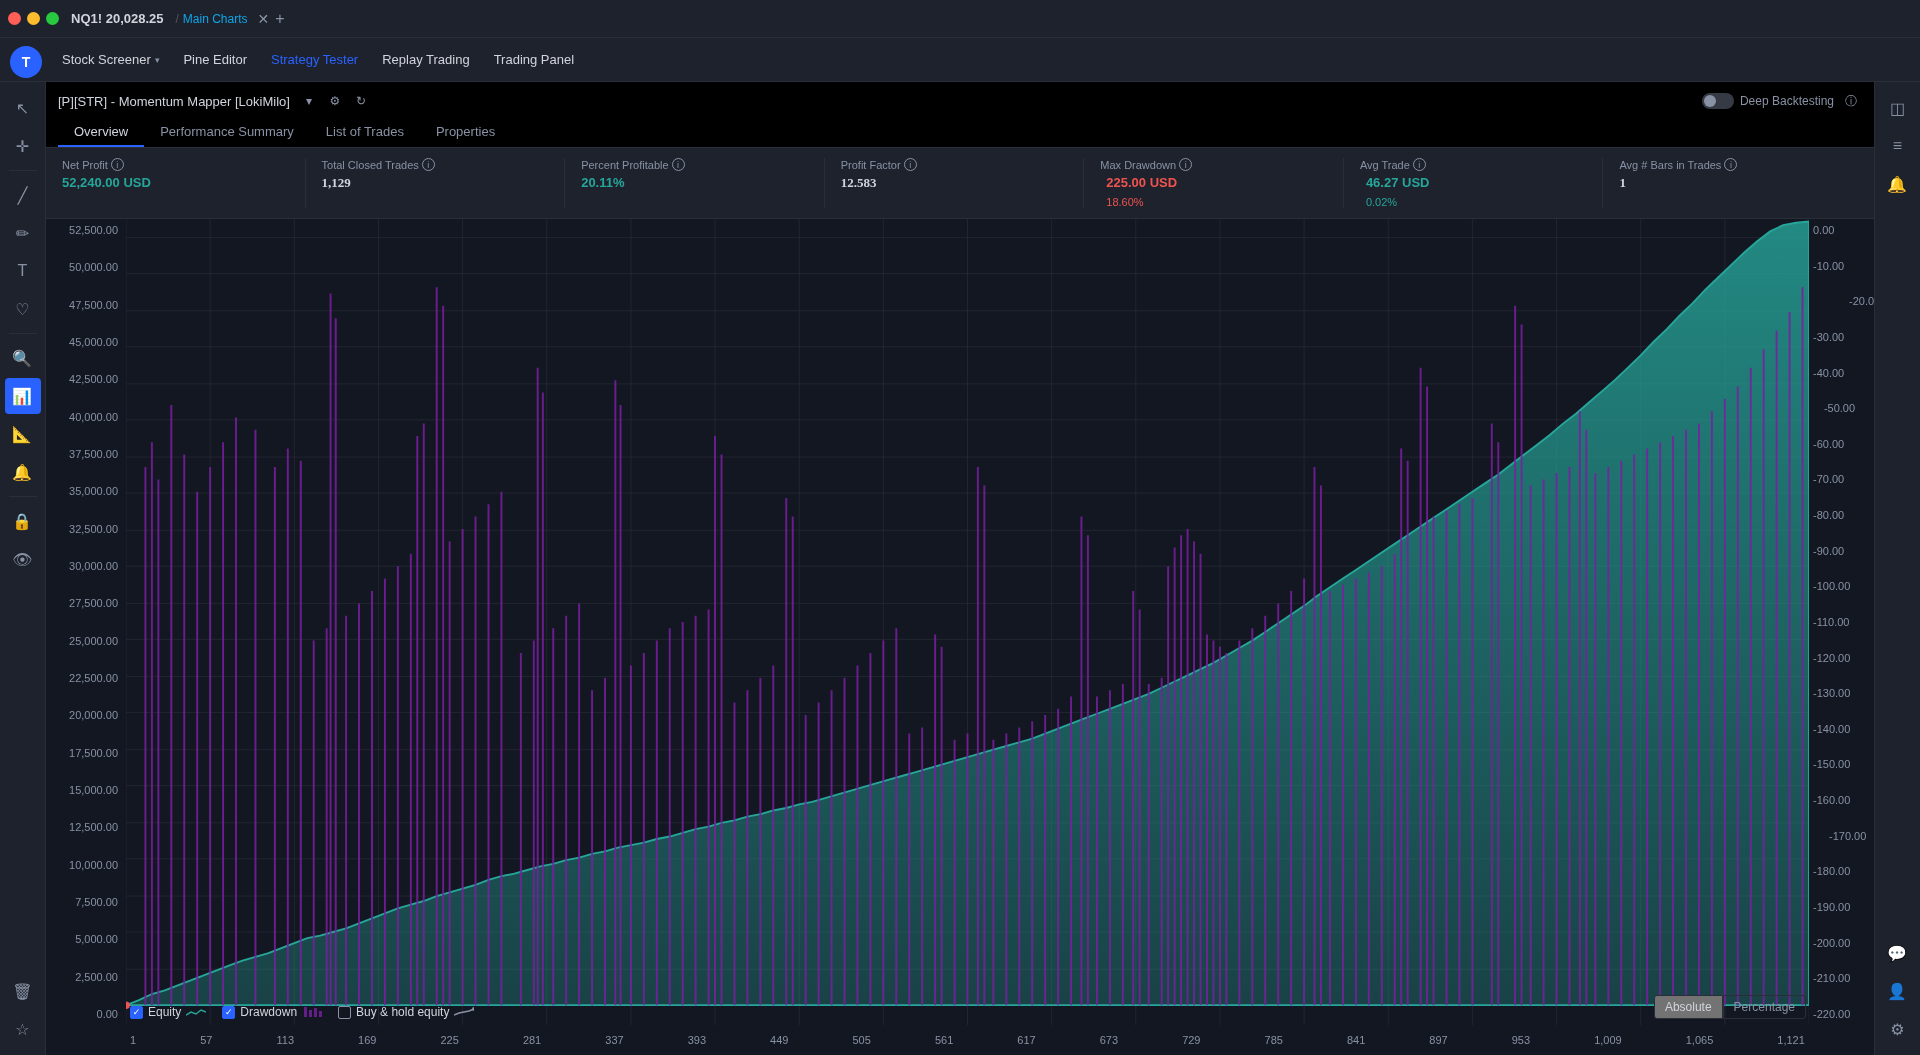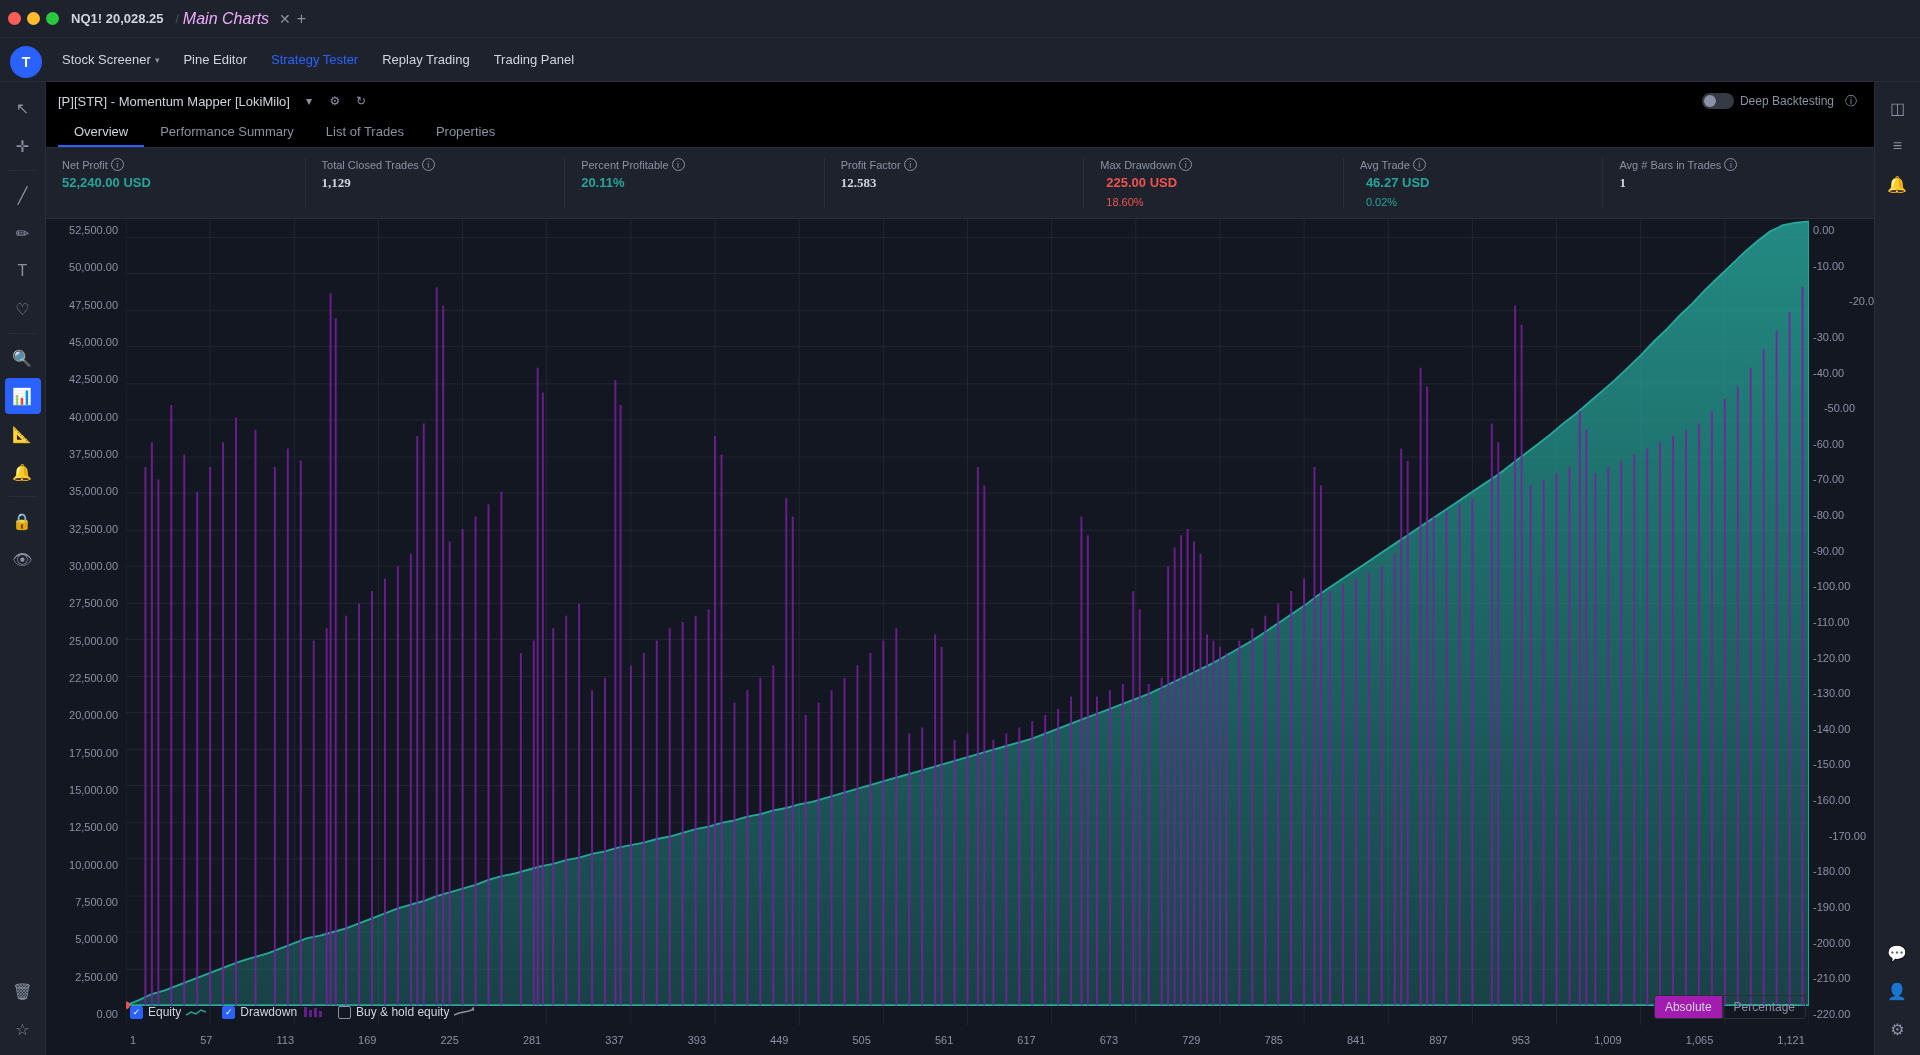"Main Charts" .titlebar-chart { color: #f0abfc -> #0ea5e9; font-size: 16px -> 12px; font-style: italic -> none }
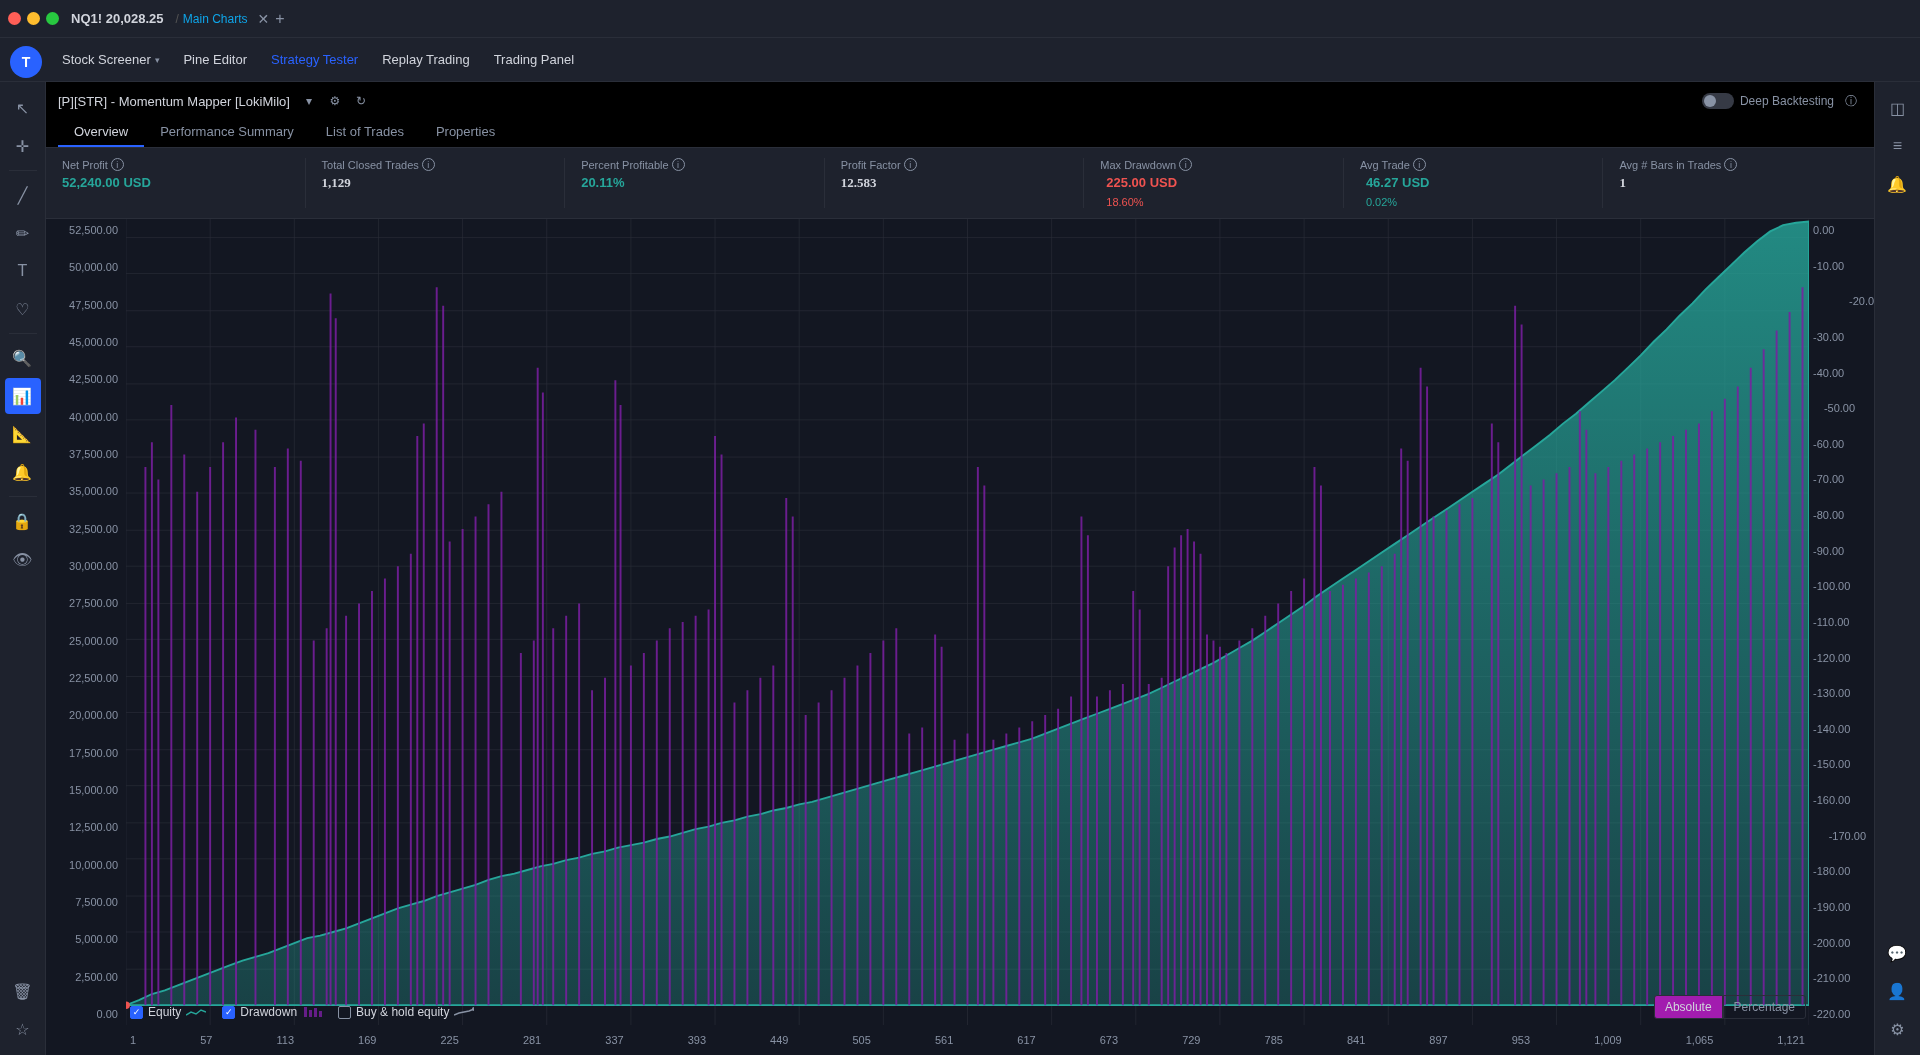"-170.00" span.y-label { padding-left: 8px -> 20px; text-align: right -> left }
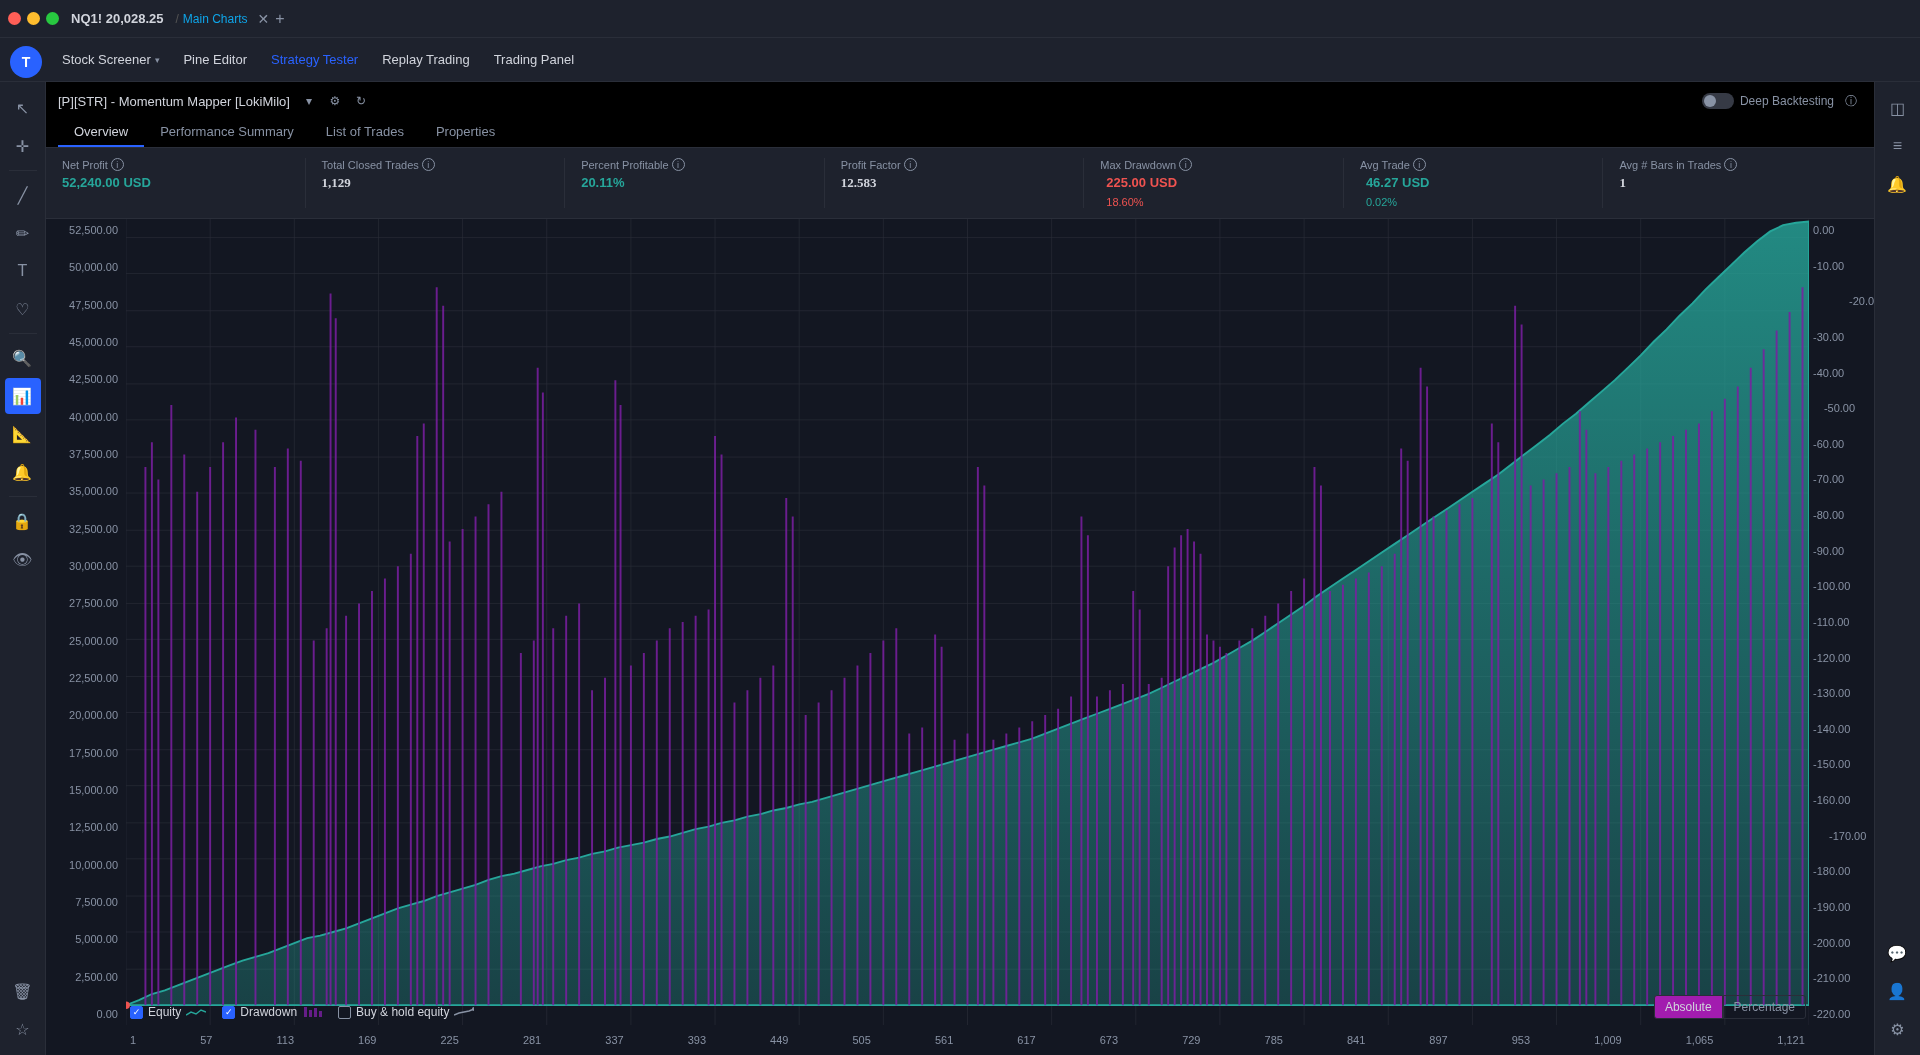"Absolute" .abs-pct-btn.active { background: #a21caf -> #737373 }
